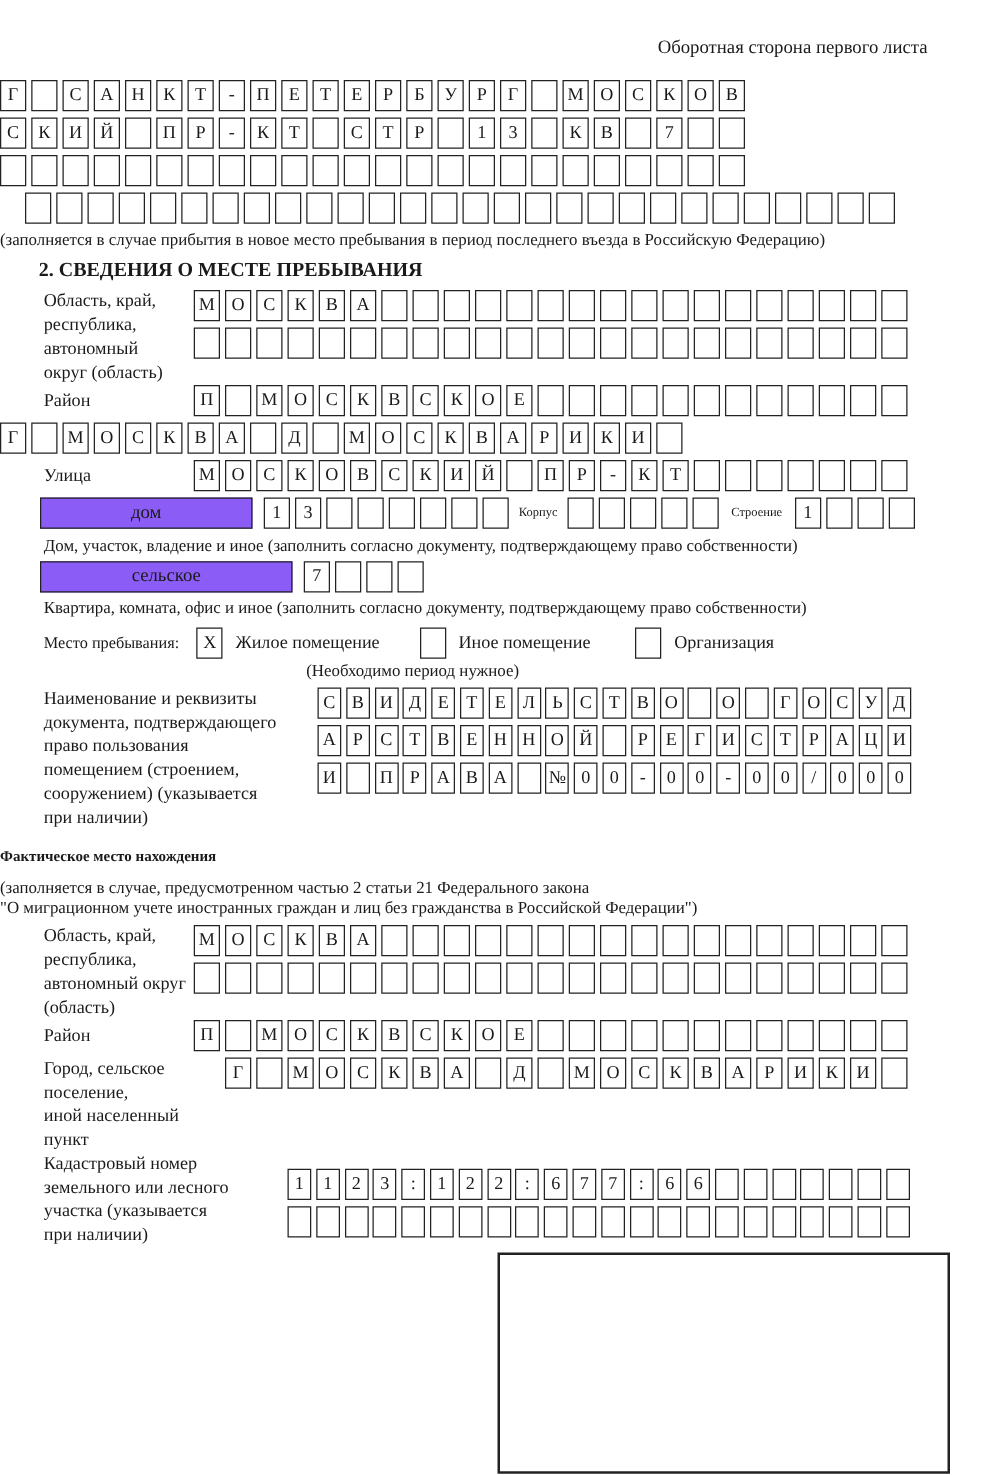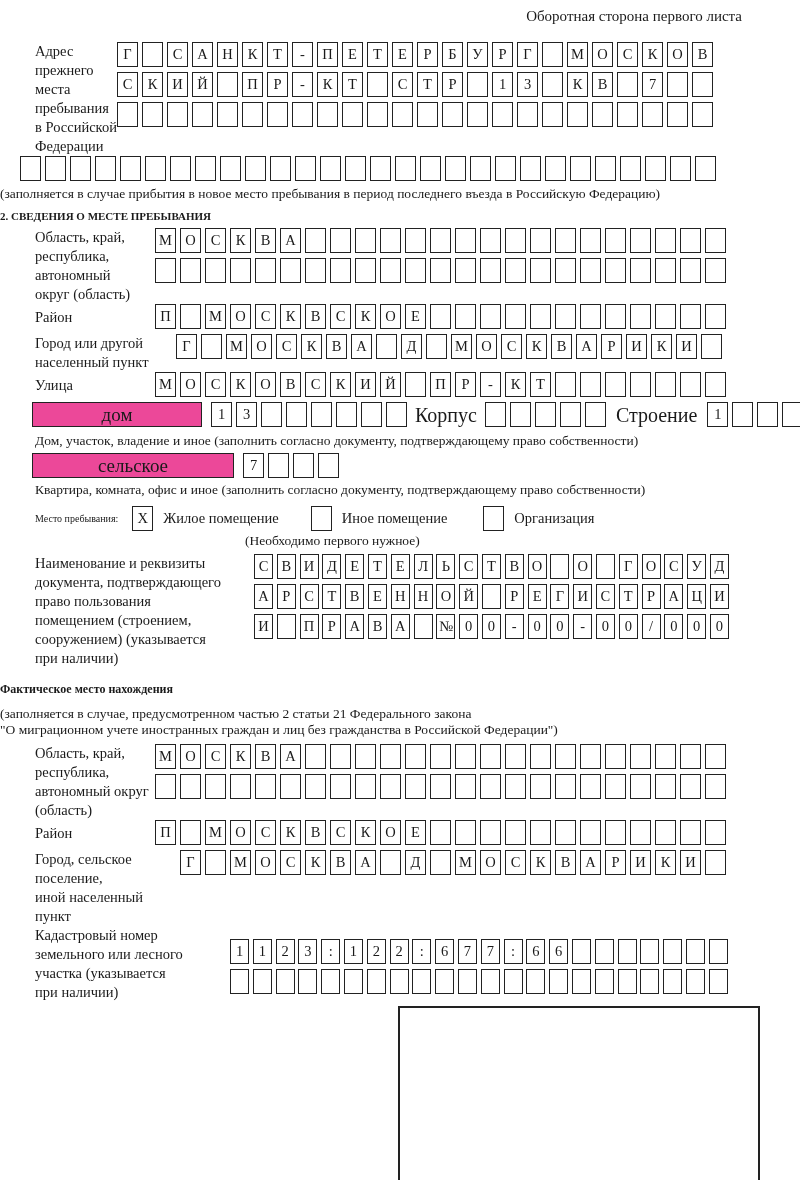"Оборотная сторона первого листа" .hdr-note { padding: 8px 58px 0 0 -> 30px 58px 0 0 }
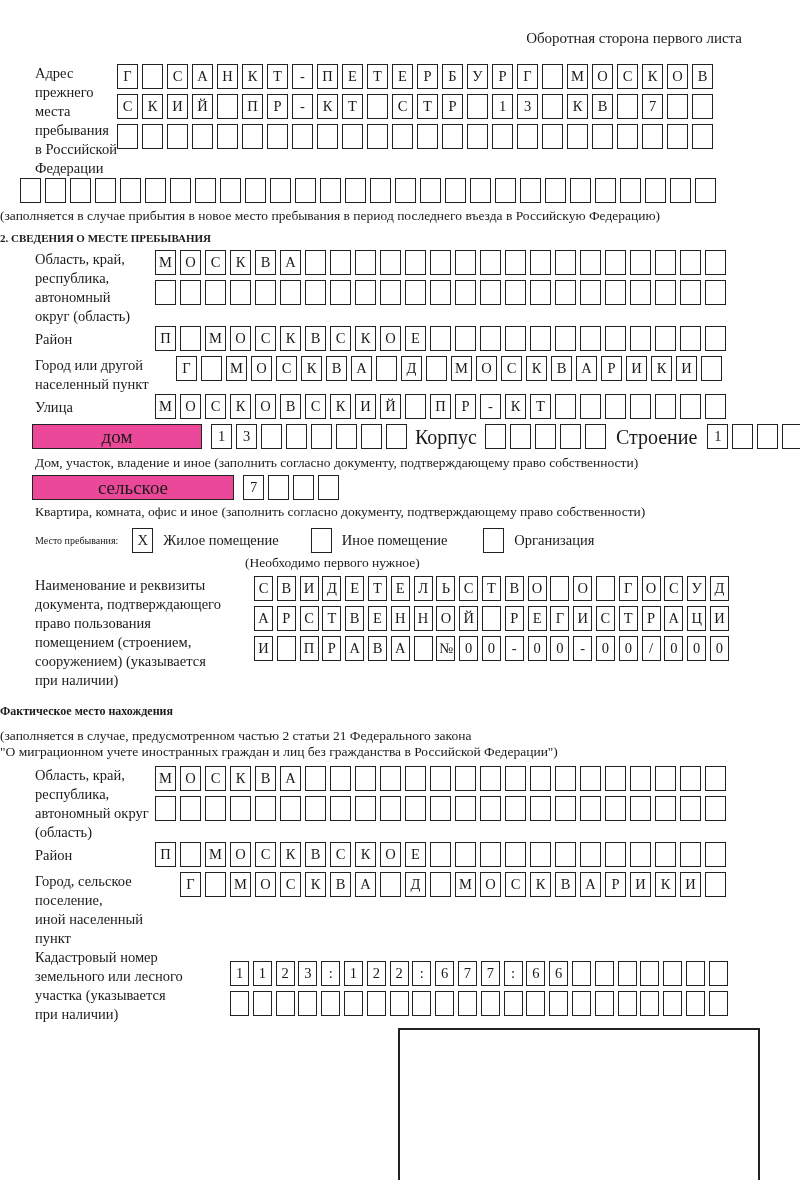"Адрес прежнего" div.lbl { html: <div>Адрес прежнего места пребывания в Российской Федерации</div> -> none }
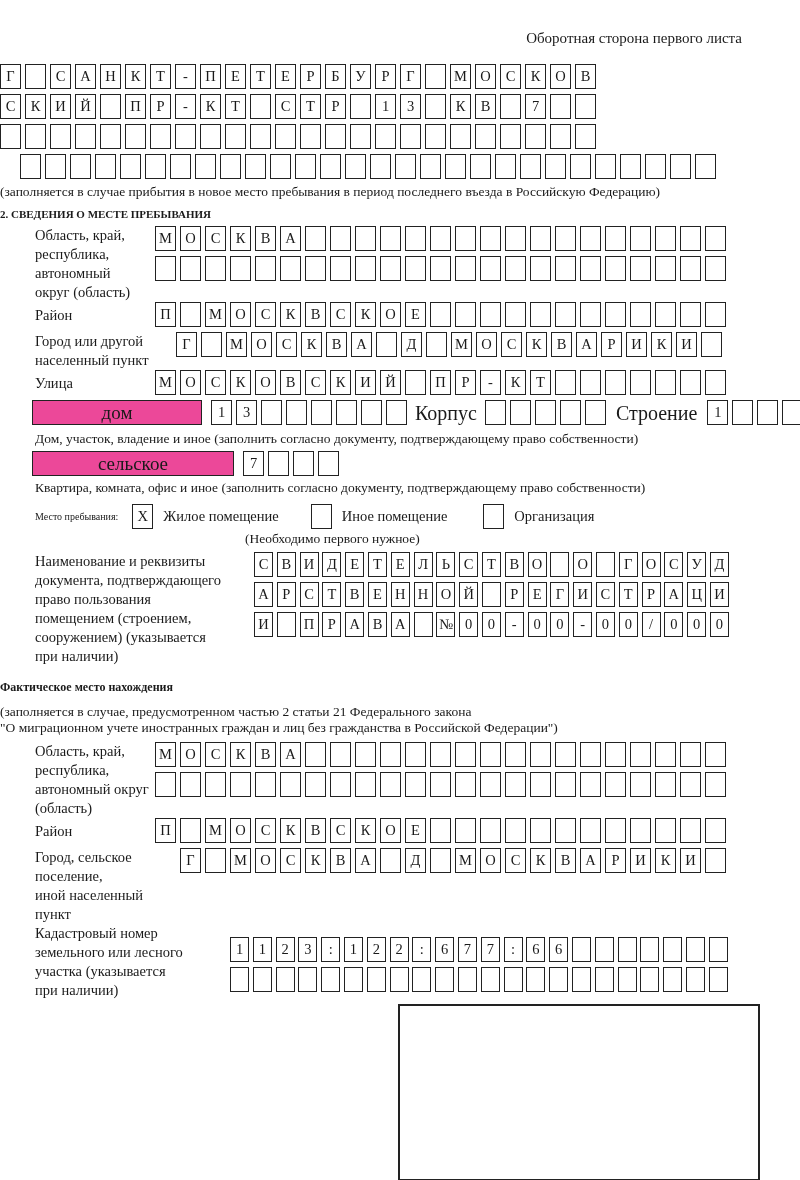"2. СВЕДЕНИЯ О МЕСТЕ ПРЕБЫВАНИЯ" div.center { font-size: 11px -> 16px; padding-left: none -> 31px }
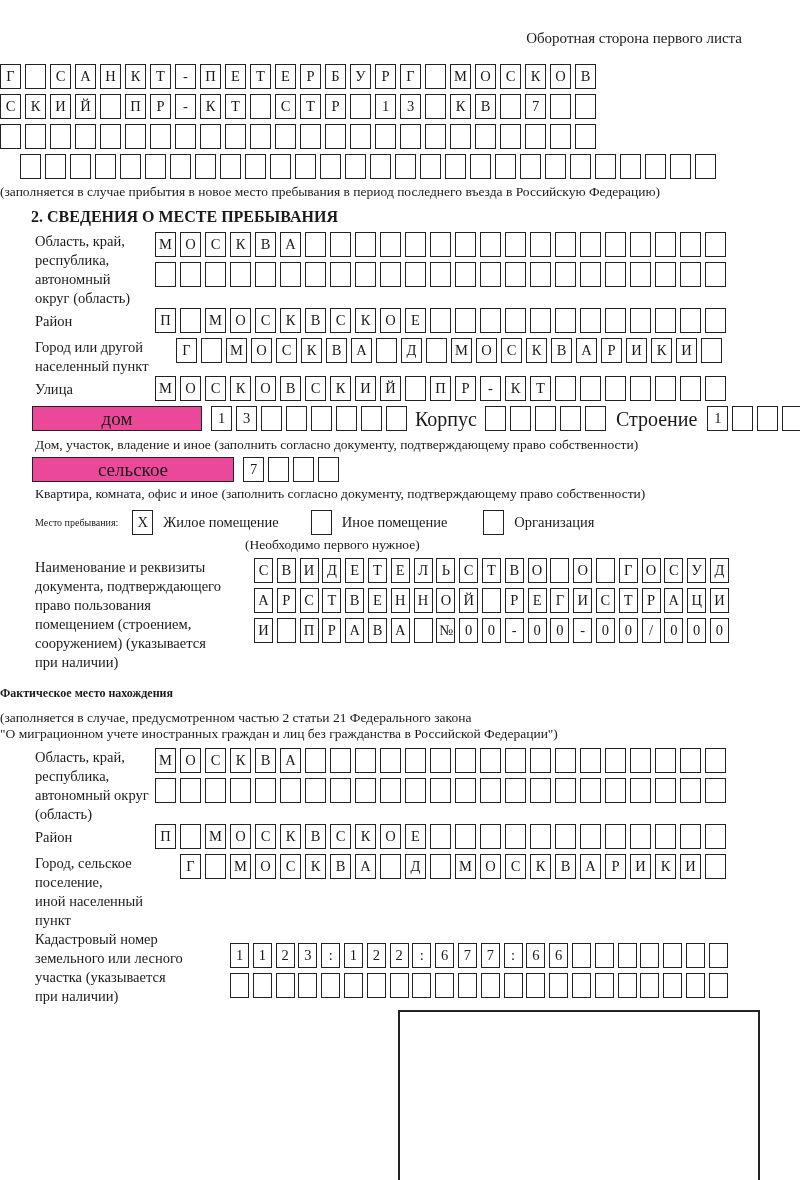"Город или другой" div.lbl { html: <div>Город или другой населенный пункт</div> -> none }
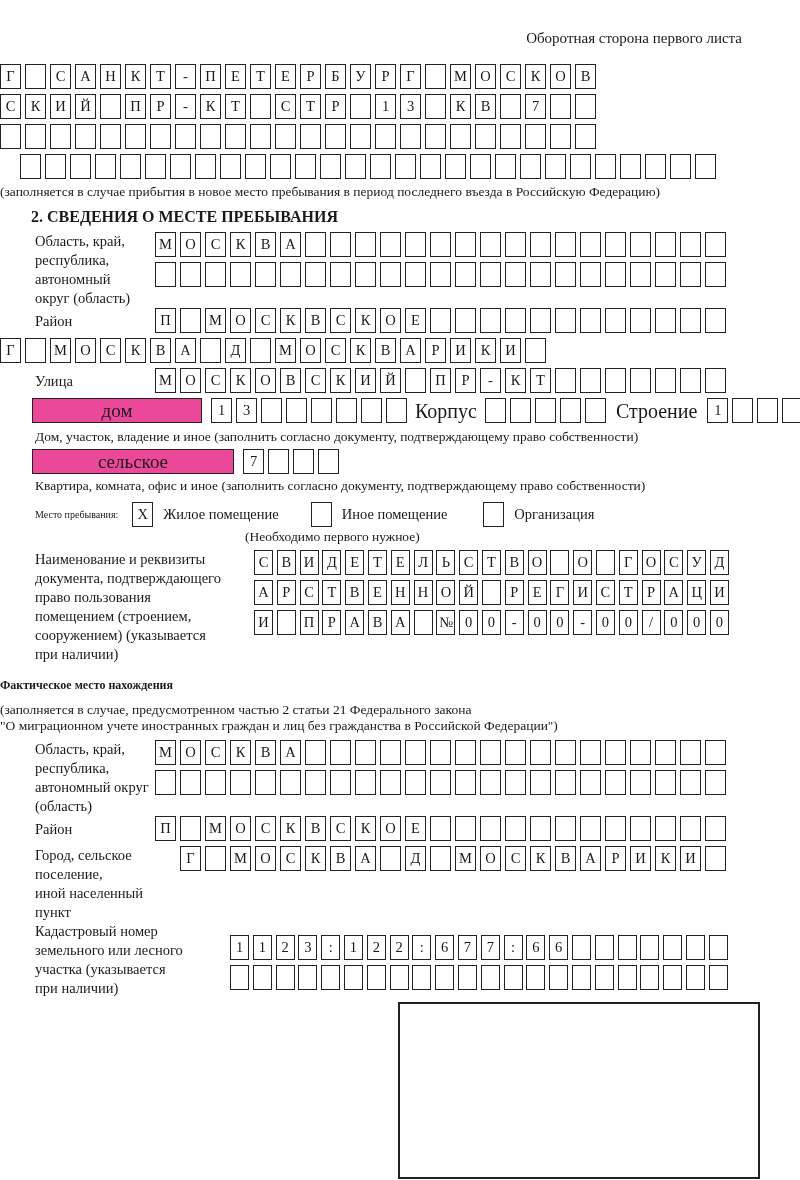"дом" .longbox { background: #ec4899 -> #8b5cf6; font-size: 19px -> 15px }
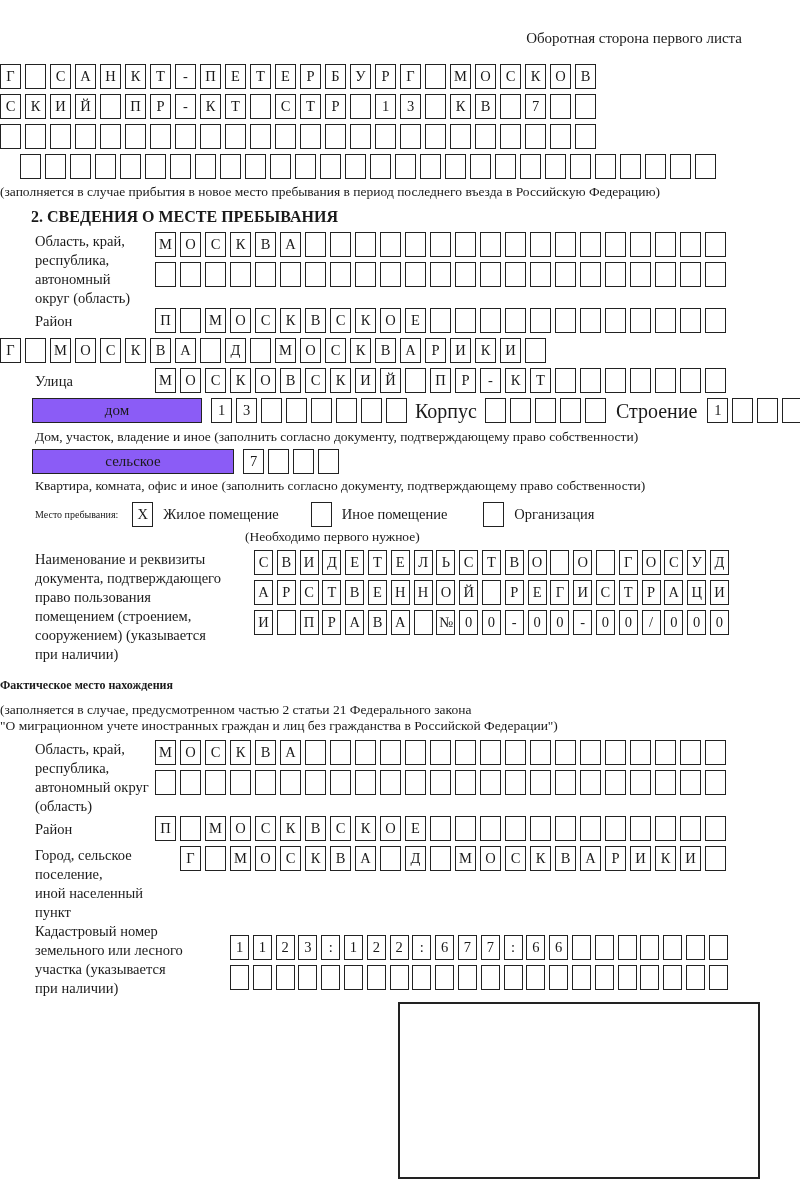"Корпус" .inline-lbl { font-size: 20px -> 10px }
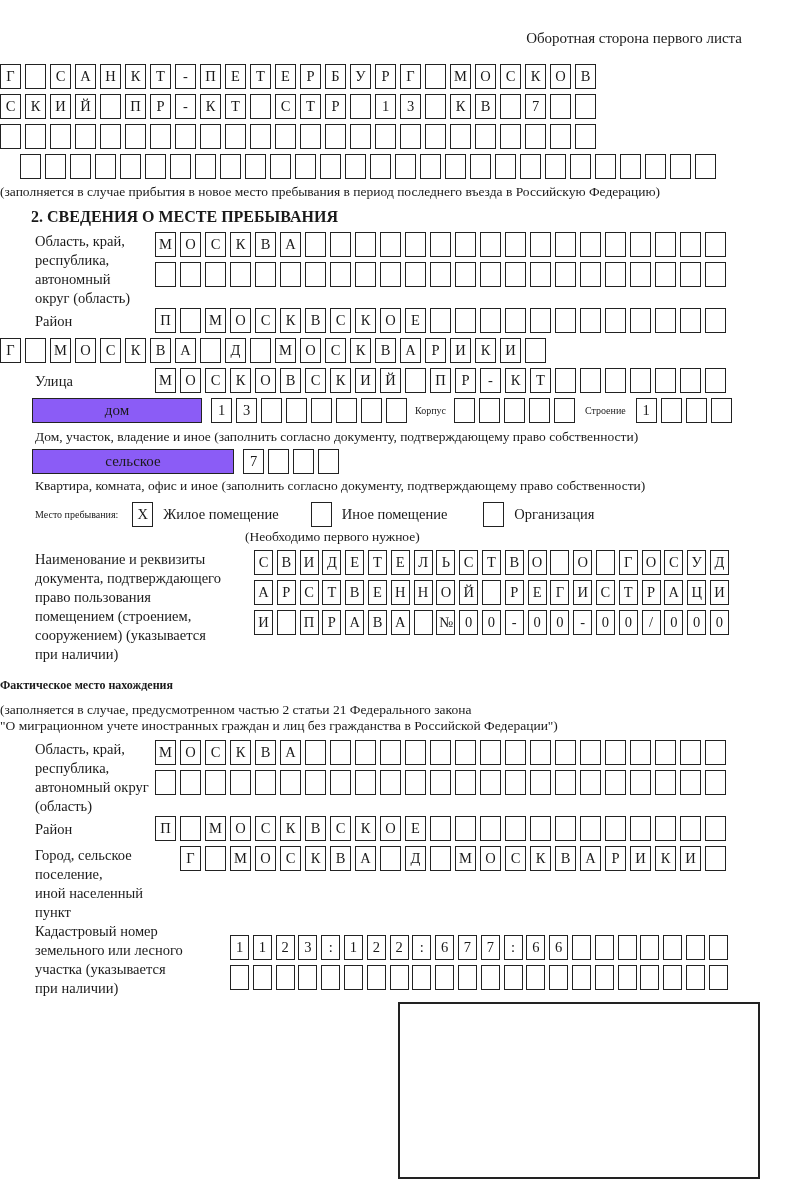"Место пребывания:" span { font-size: 10px -> 13px }
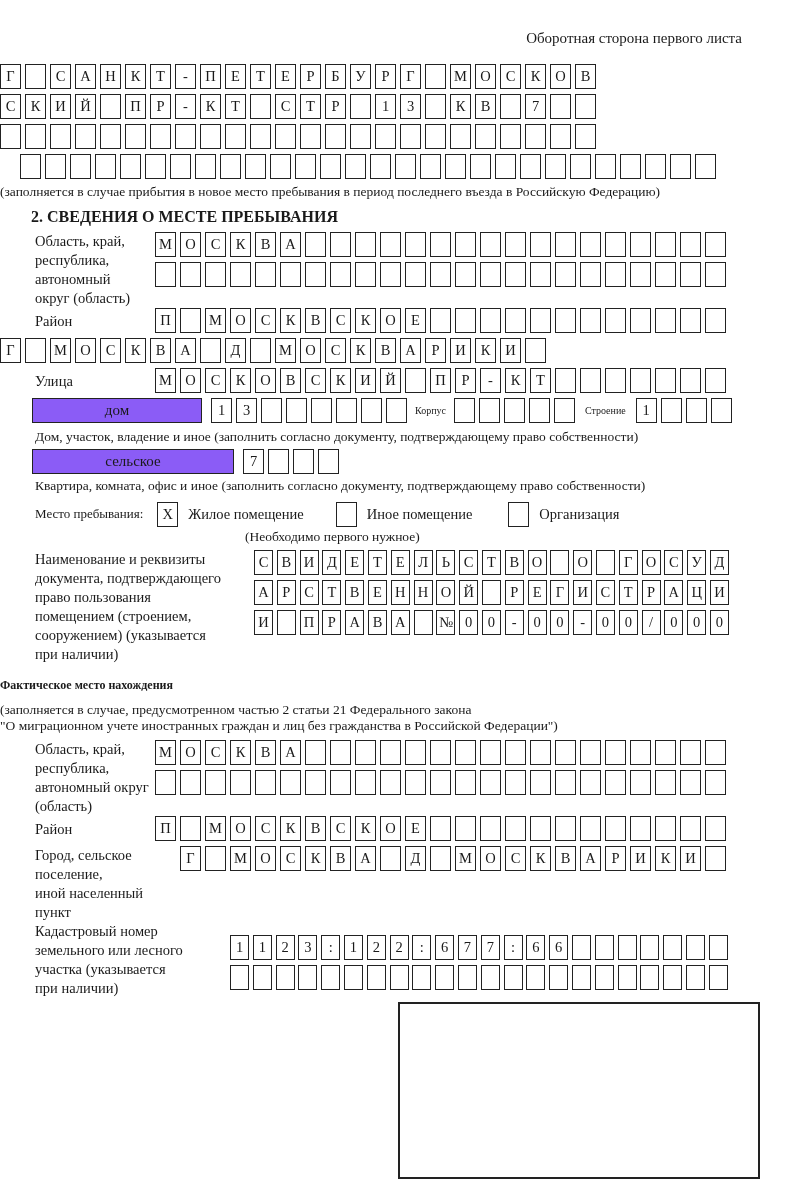"(Необходимо первого нужное)" div.caption { text: первого -> период }
